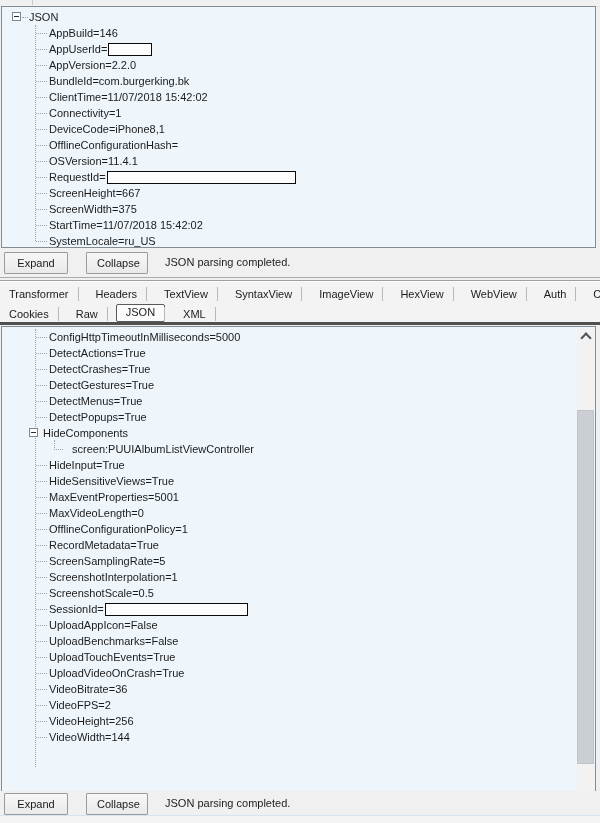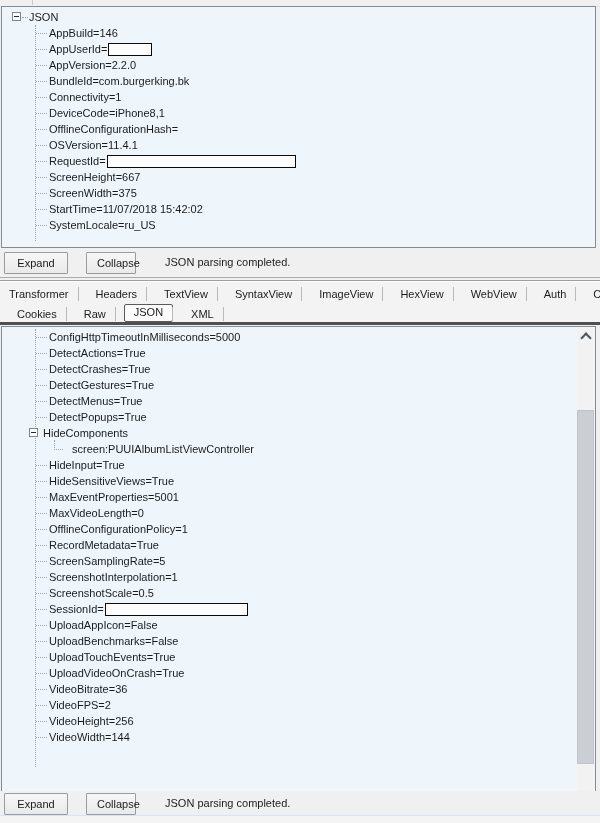"ClientTime=11/07/2018 15:42:02" div.tree-row { html: none -> <div> <span></span> <span>ClientTime=11/07/2018 15:42:02</span> </div> }
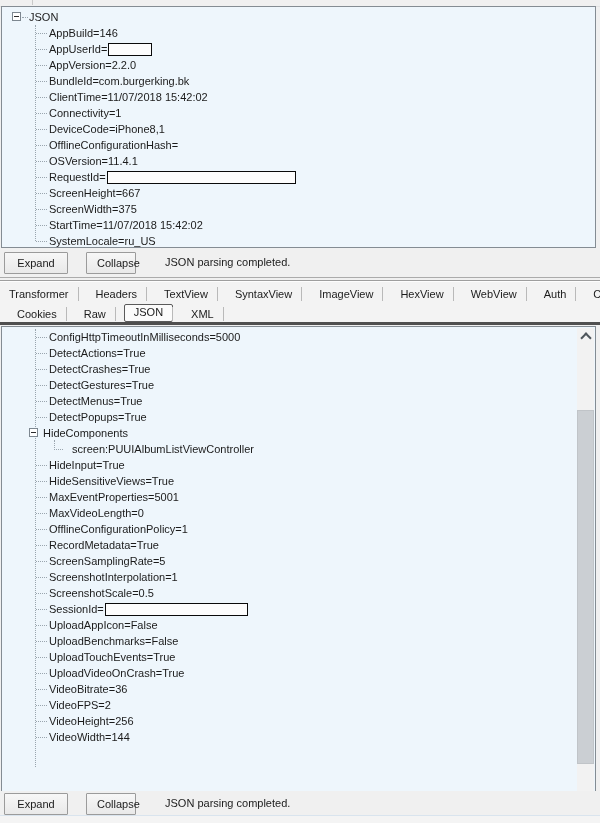"Collapse" .btn-collapse { width: 50px -> 62px }
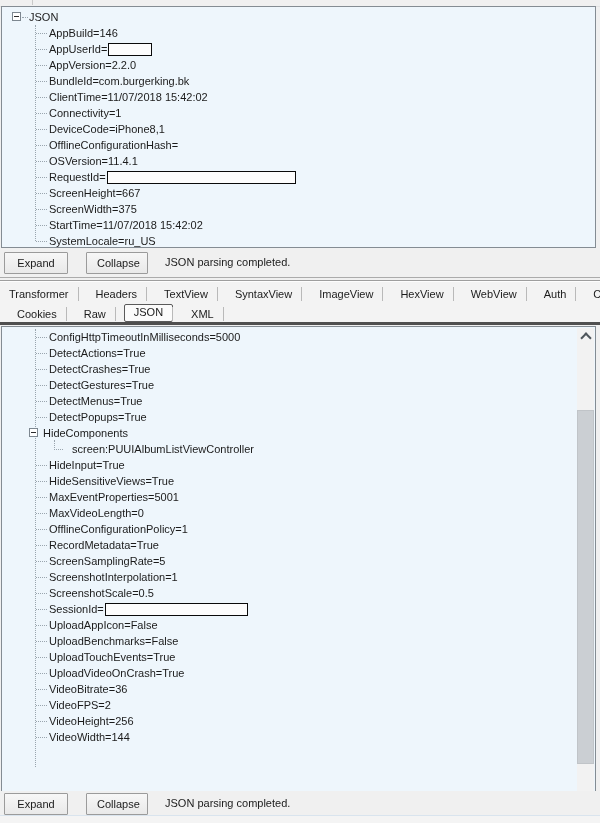"Cookies" .tab-row2 { padding-left: 8px -> none }
